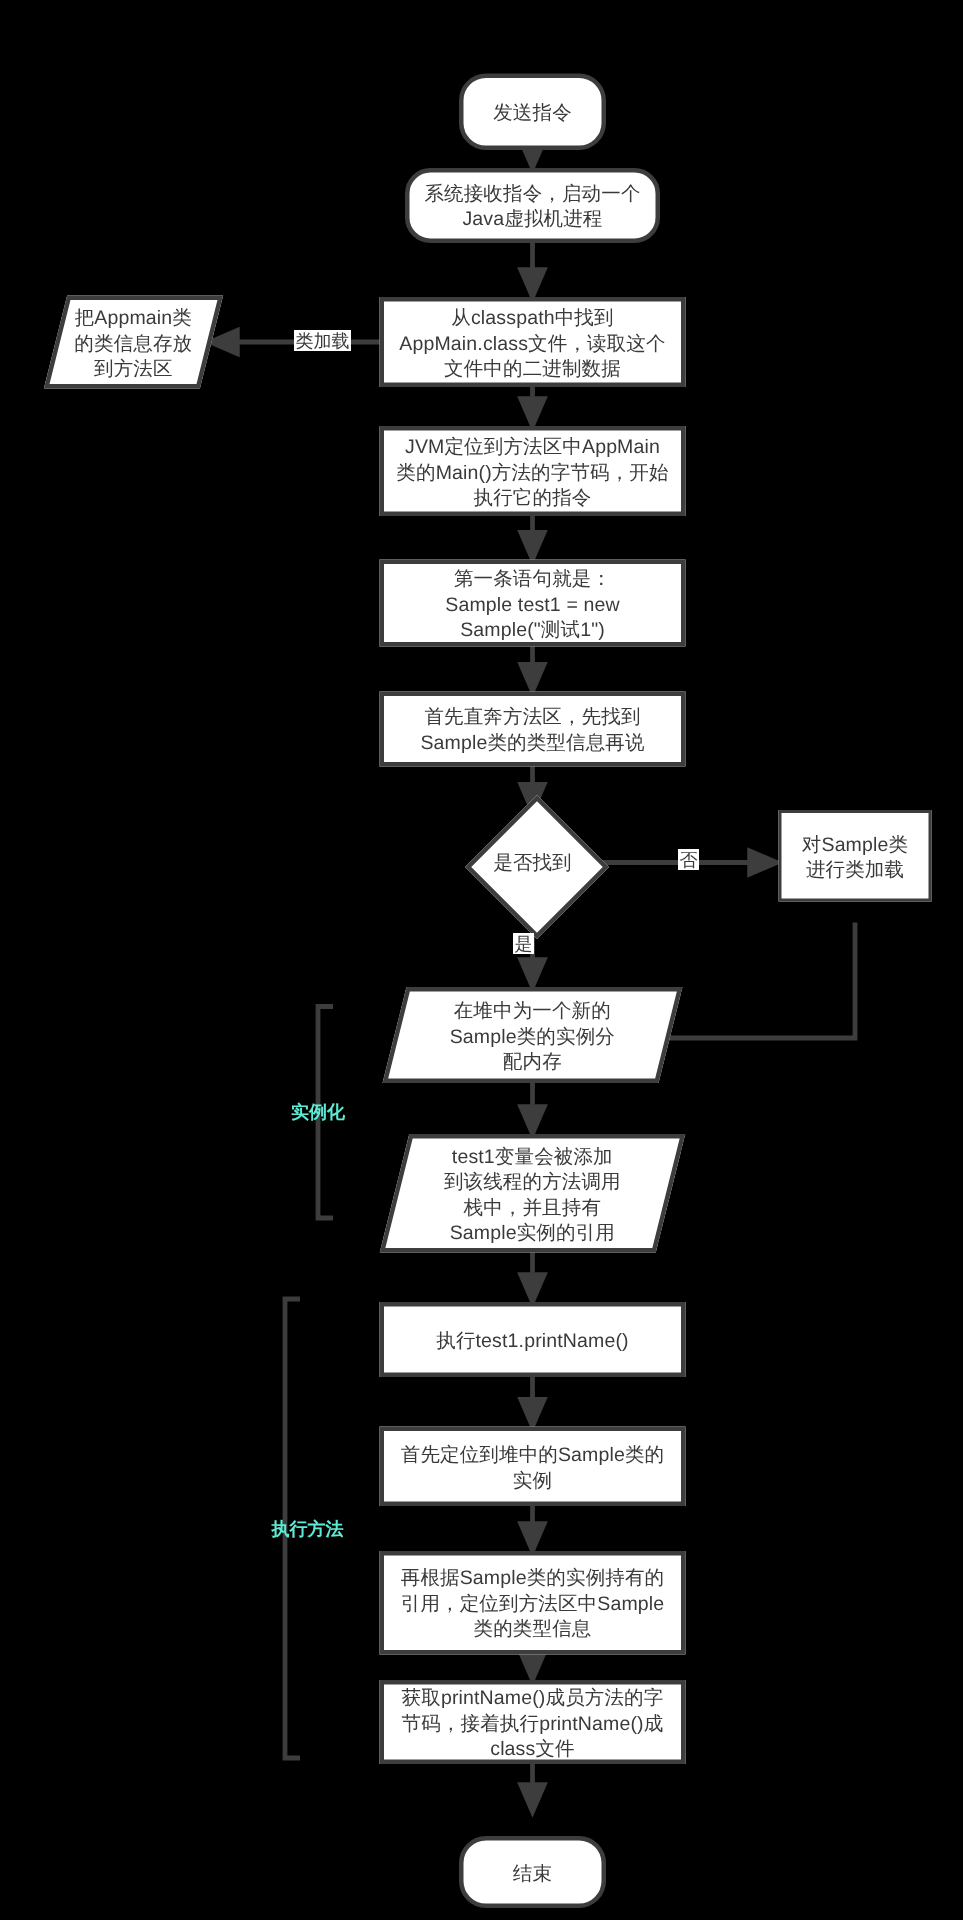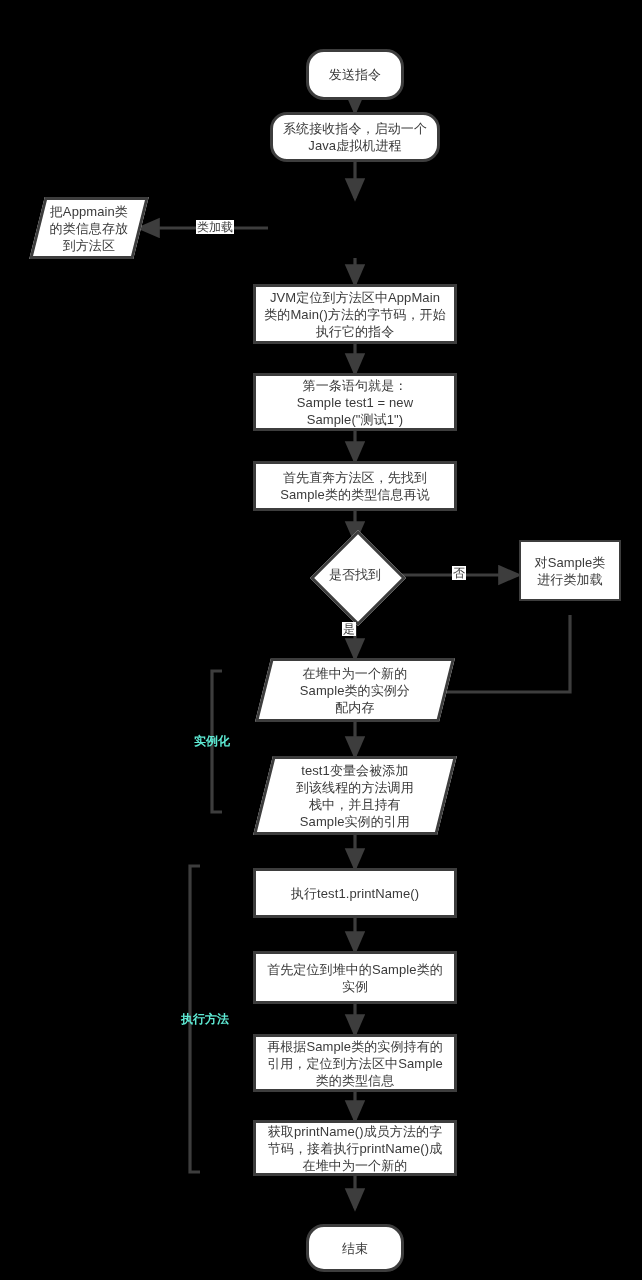"从classpath中找到" div.node { html: none -> <div> <span>从classpath中找到 AppMain.class文件，读取这个 文件中的二进制数据</span> </div> }
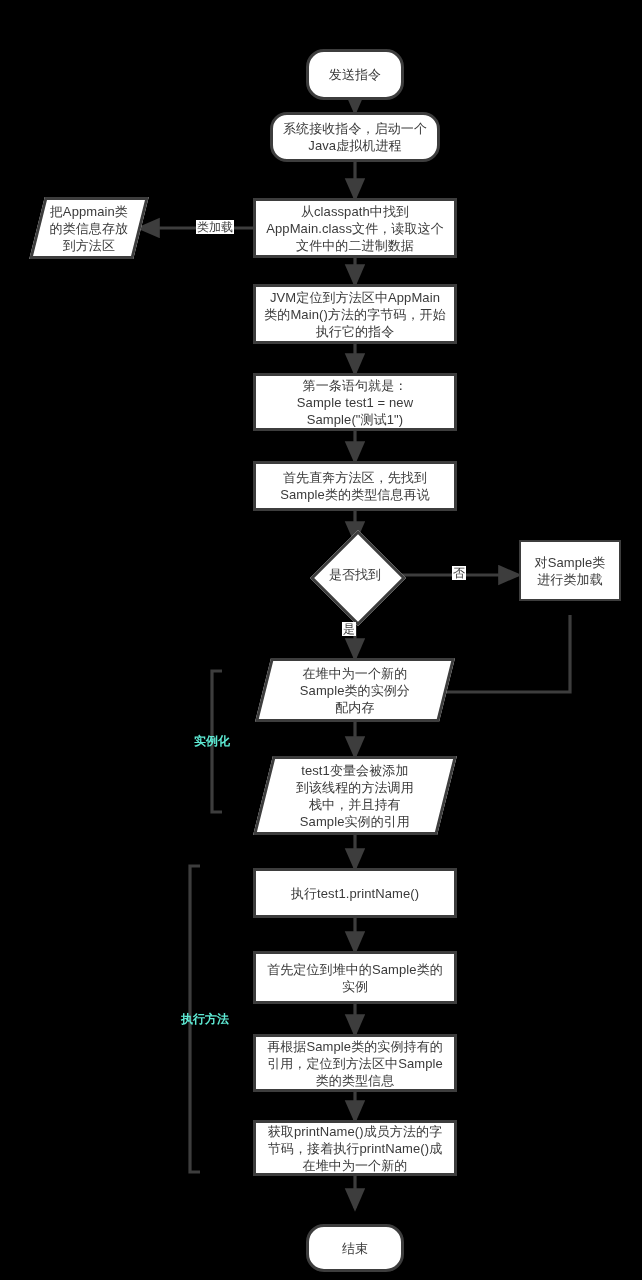"再根据Sample类的实例持有的" div.node { height: 58px -> 69px }
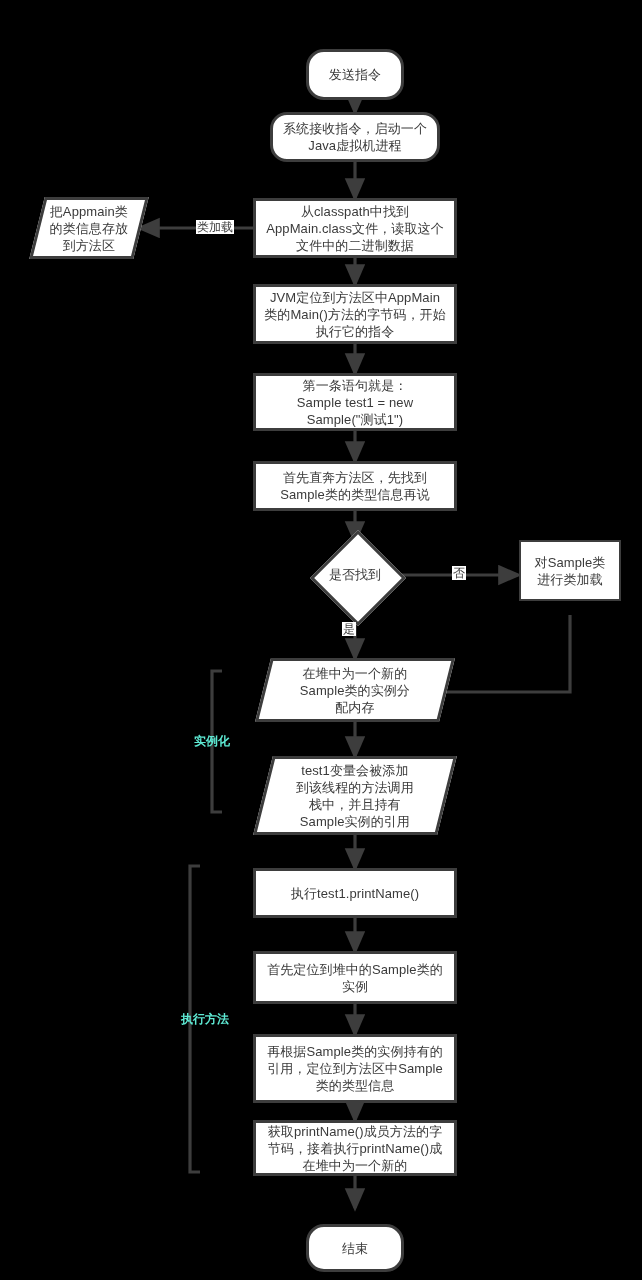"获取printName()成员方法的字" span.txt { text: 在堆中为一个新的 -> class文件 }
